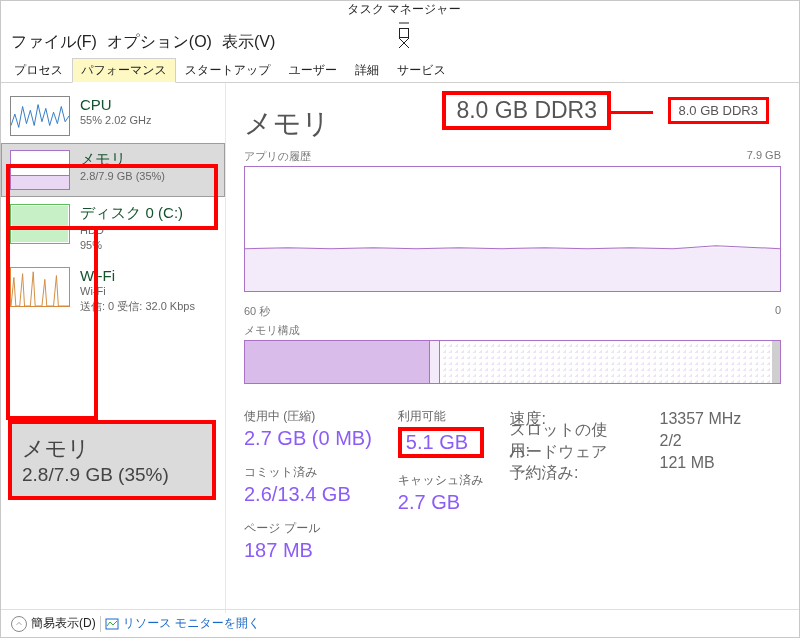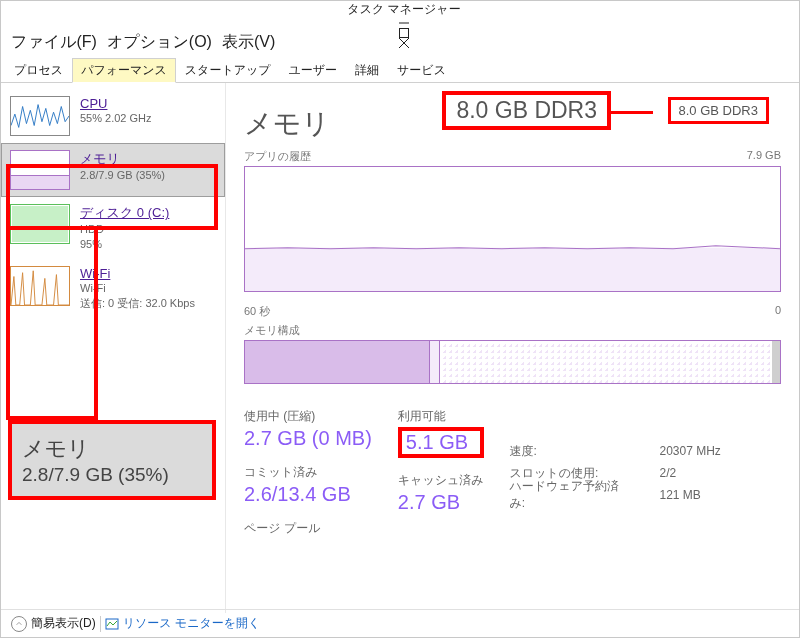"CPU" .side-text .t1 { color: #4c1d95 -> #14532d; font-size: 13px -> 15px; text-decoration: underline -> none }
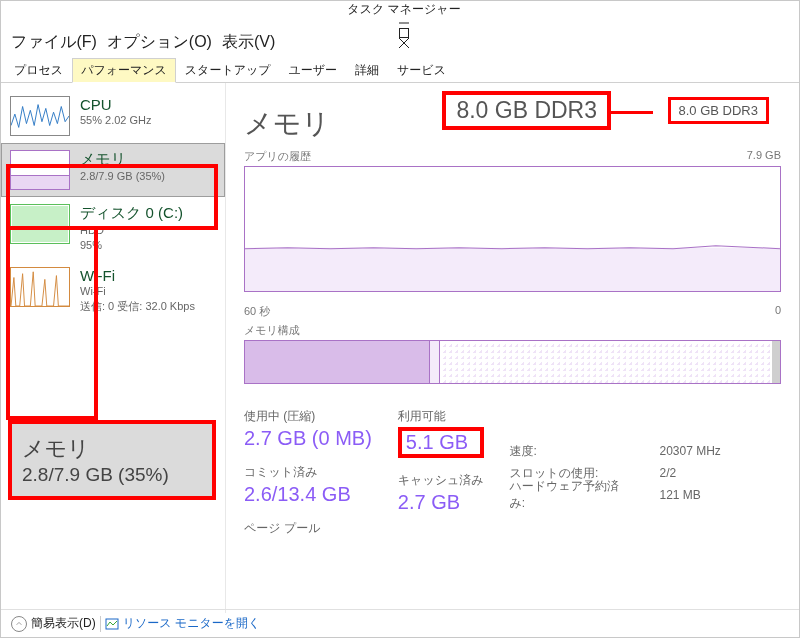"速度:" .rightcol { font-size: 12px -> 16px; margin-top: 32px -> none }
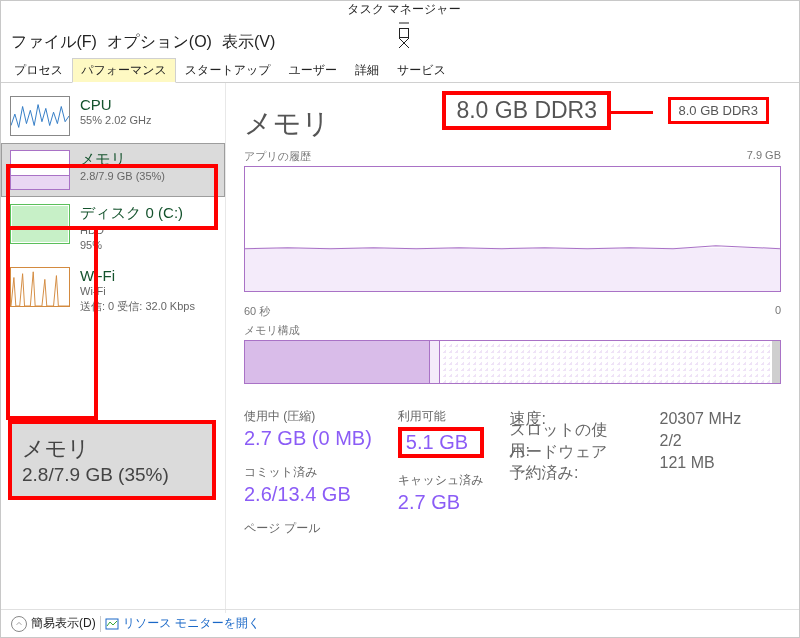"20307 MHz" span { text: 20307 -> 13357 }
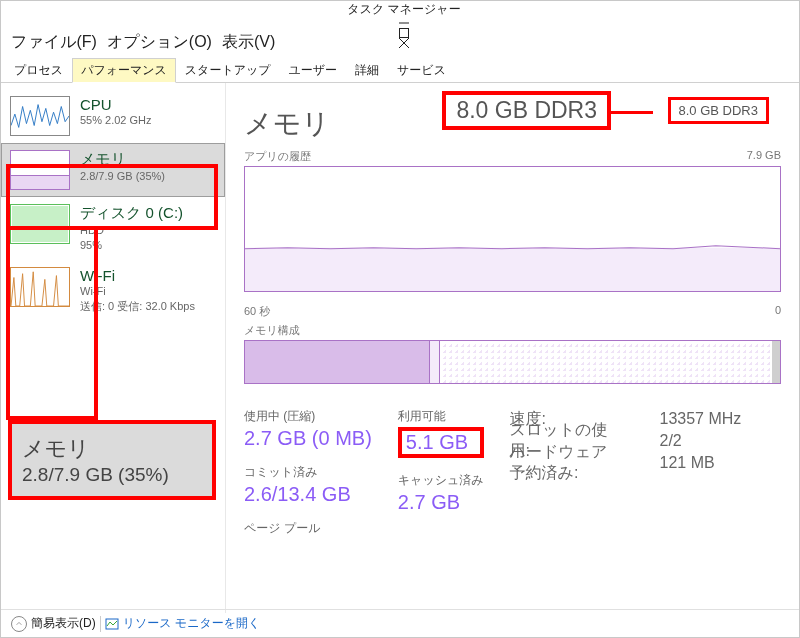"187 MB" div.sv { html: none -> <div>187 MB</div> }
